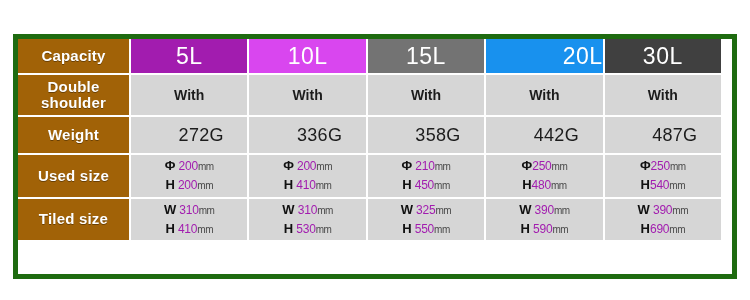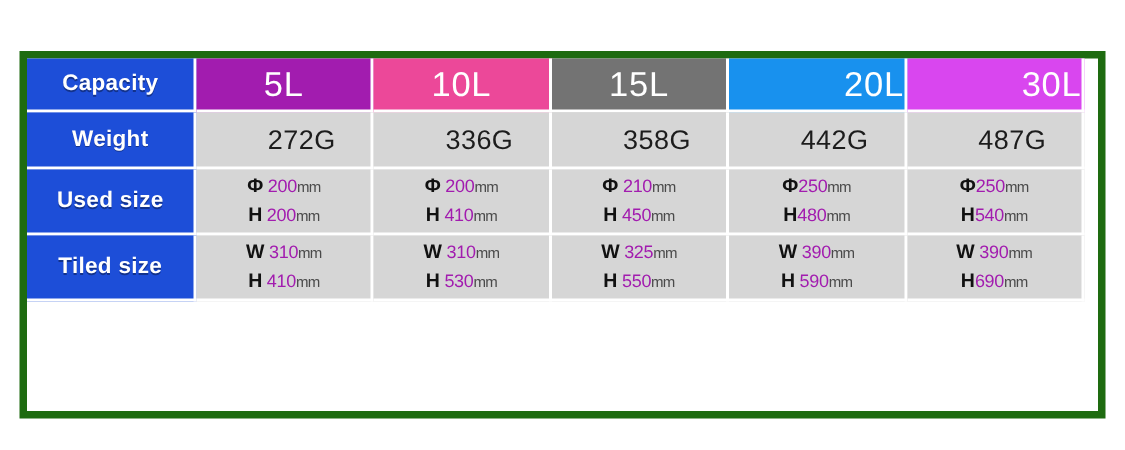"Capacity" .lbl { background: #1d4ed8 -> #a16207 }
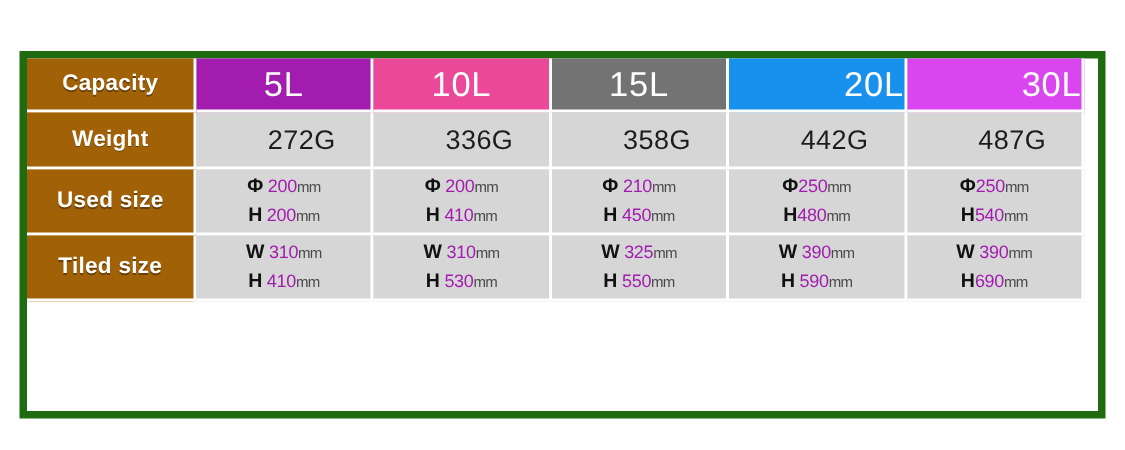"10L" td.hdr { background: #ec4899 -> #d946ef }
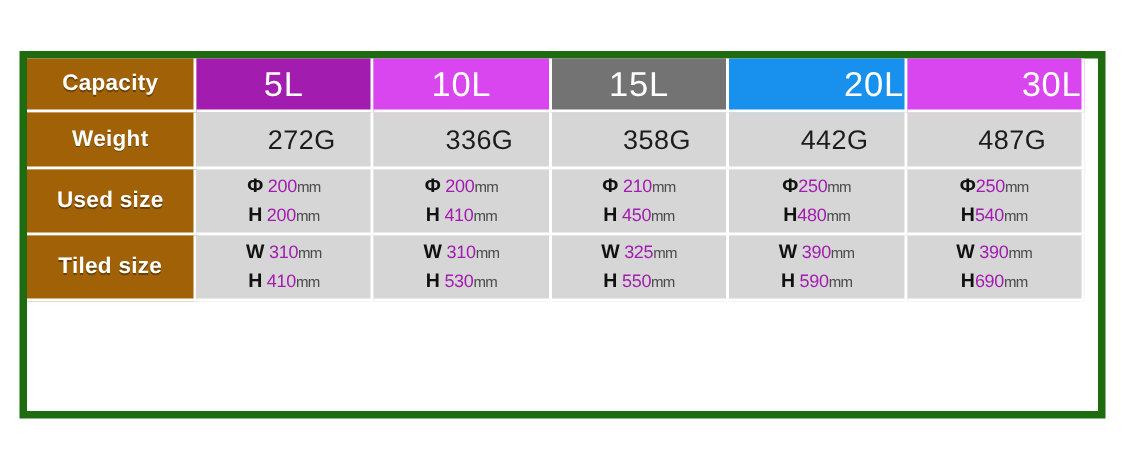"30L" td.hdr { background: #d946ef -> #404040; text-align: right -> none }
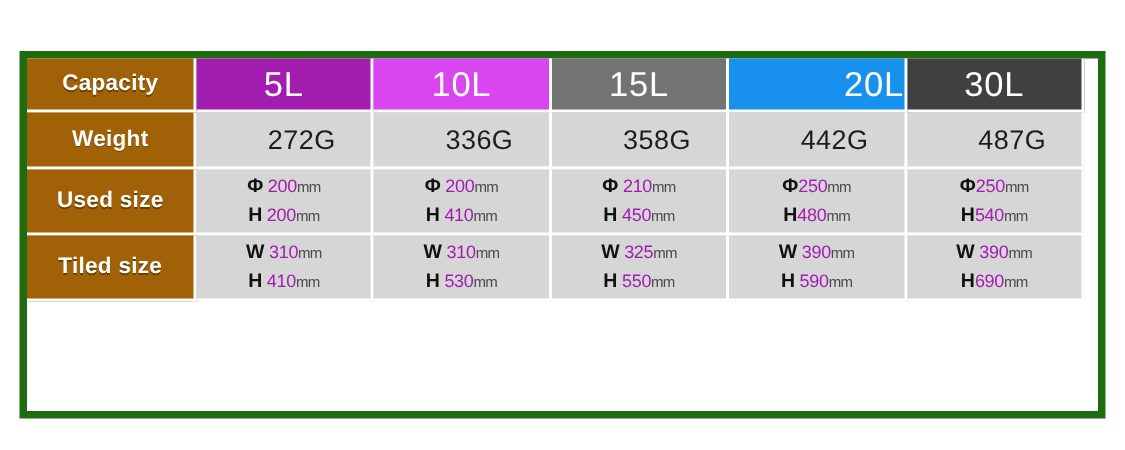"Double" tr { html: none -> <tr> <td> <span>Double</span> <span>shoulder</span> </td> <td>With</td> <td>With</td> <td>With</td> <td>With</td> <td>With</td> </tr> }
